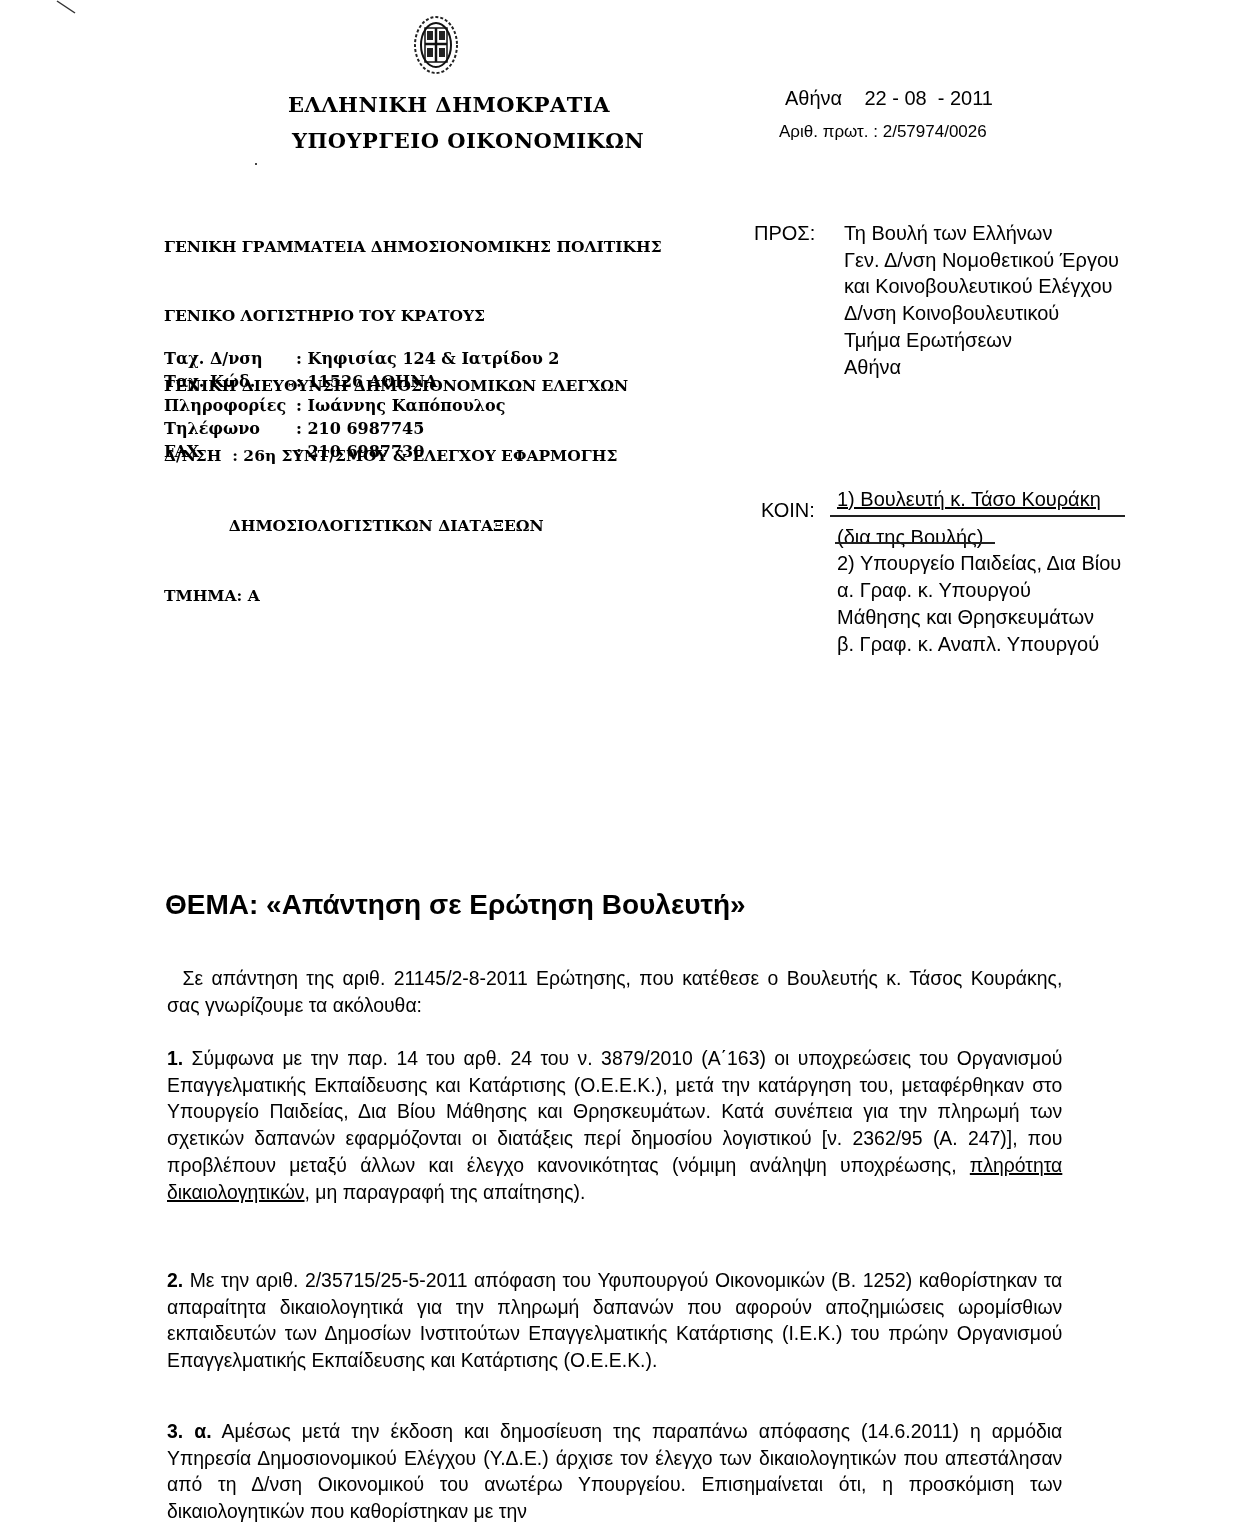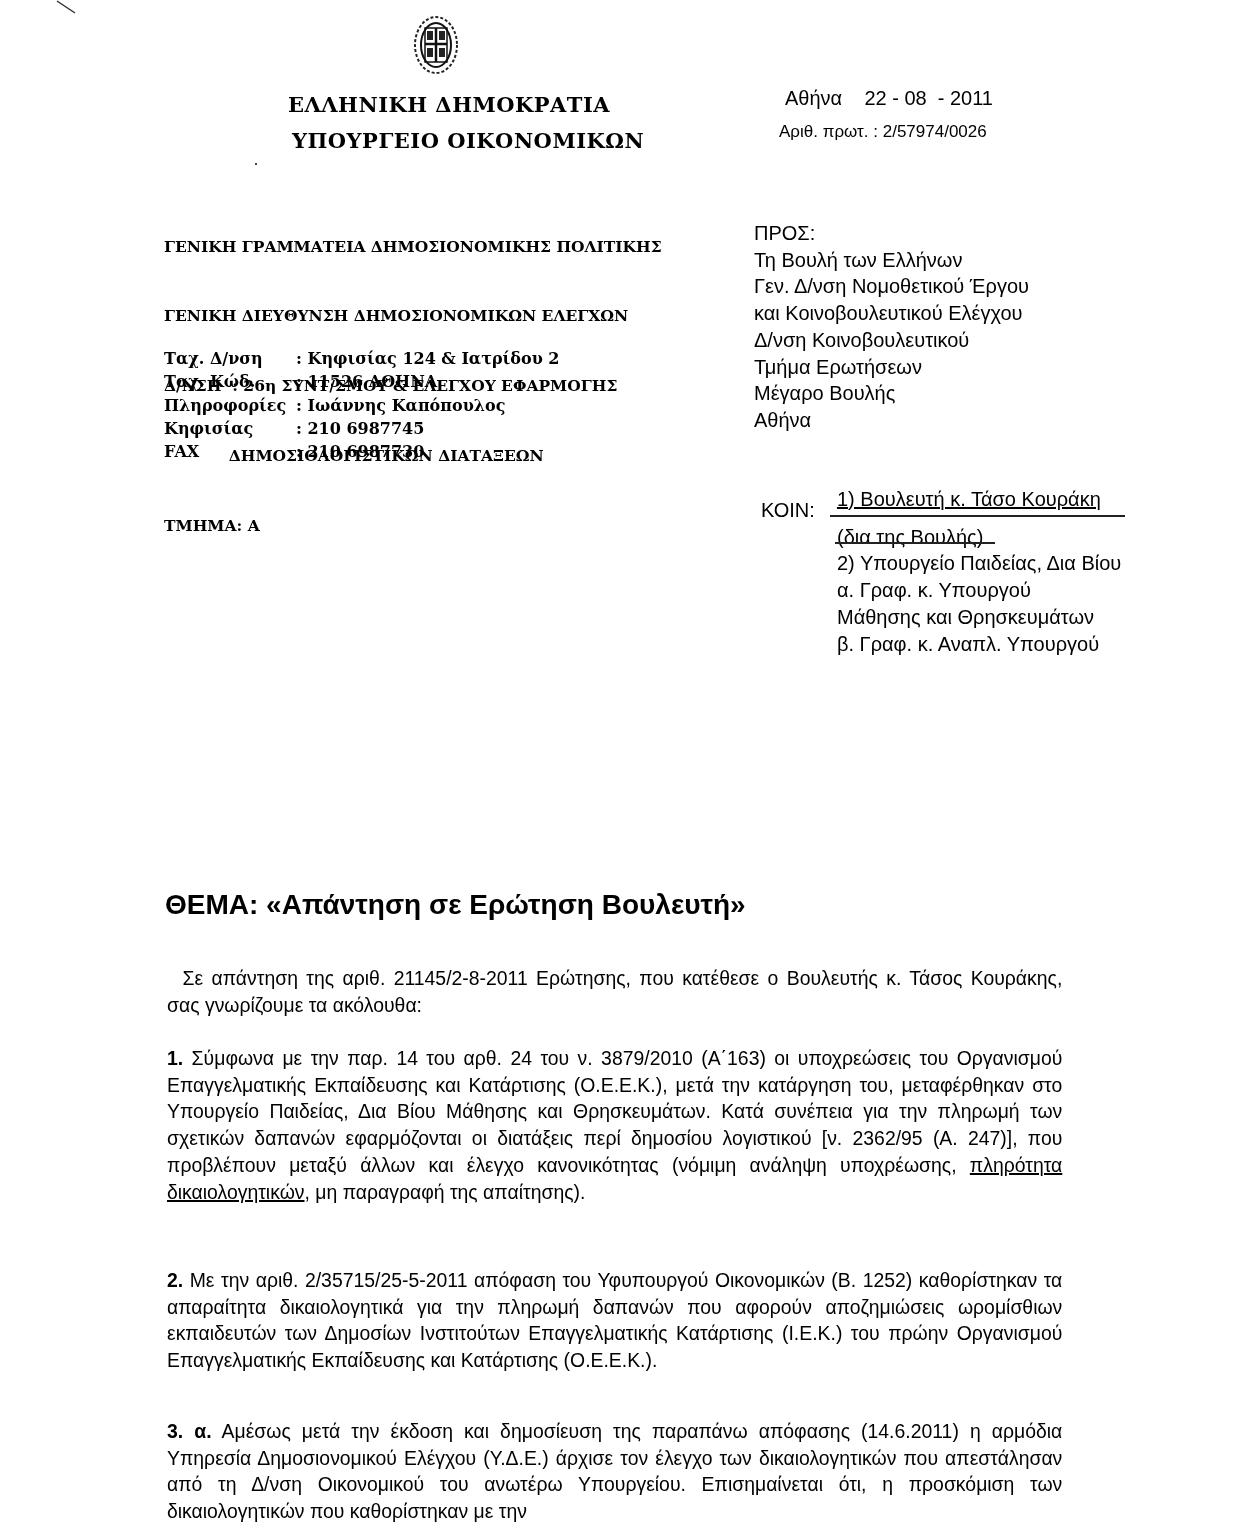"ΠΡΟΣ:" .to-row { flex-direction: column -> none }
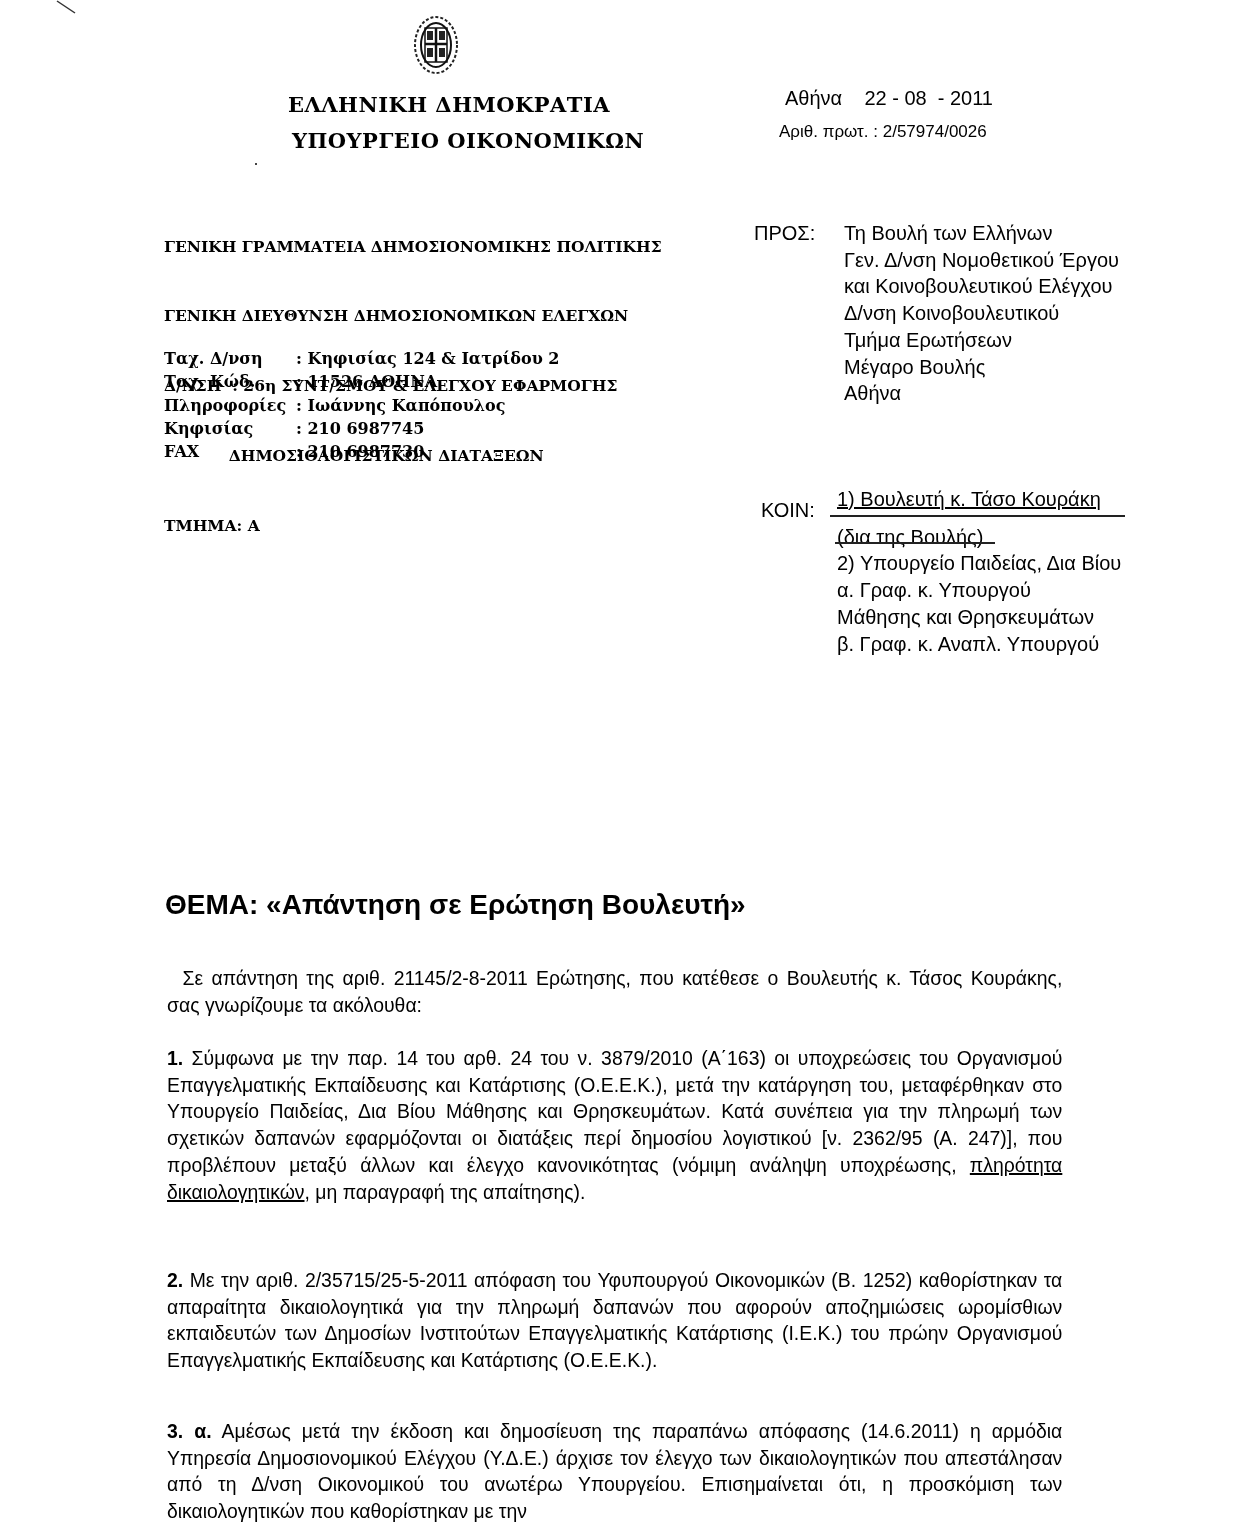"ΓΕΝΙΚΟ ΛΟΓΙΣΤΗΡΙΟ ΤΟΥ ΚΡΑΤΟΥΣ" div { html: none -> <div>ΓΕΝΙΚΟ ΛΟΓΙΣΤΗΡΙΟ ΤΟΥ ΚΡΑΤΟΥΣ</div> }
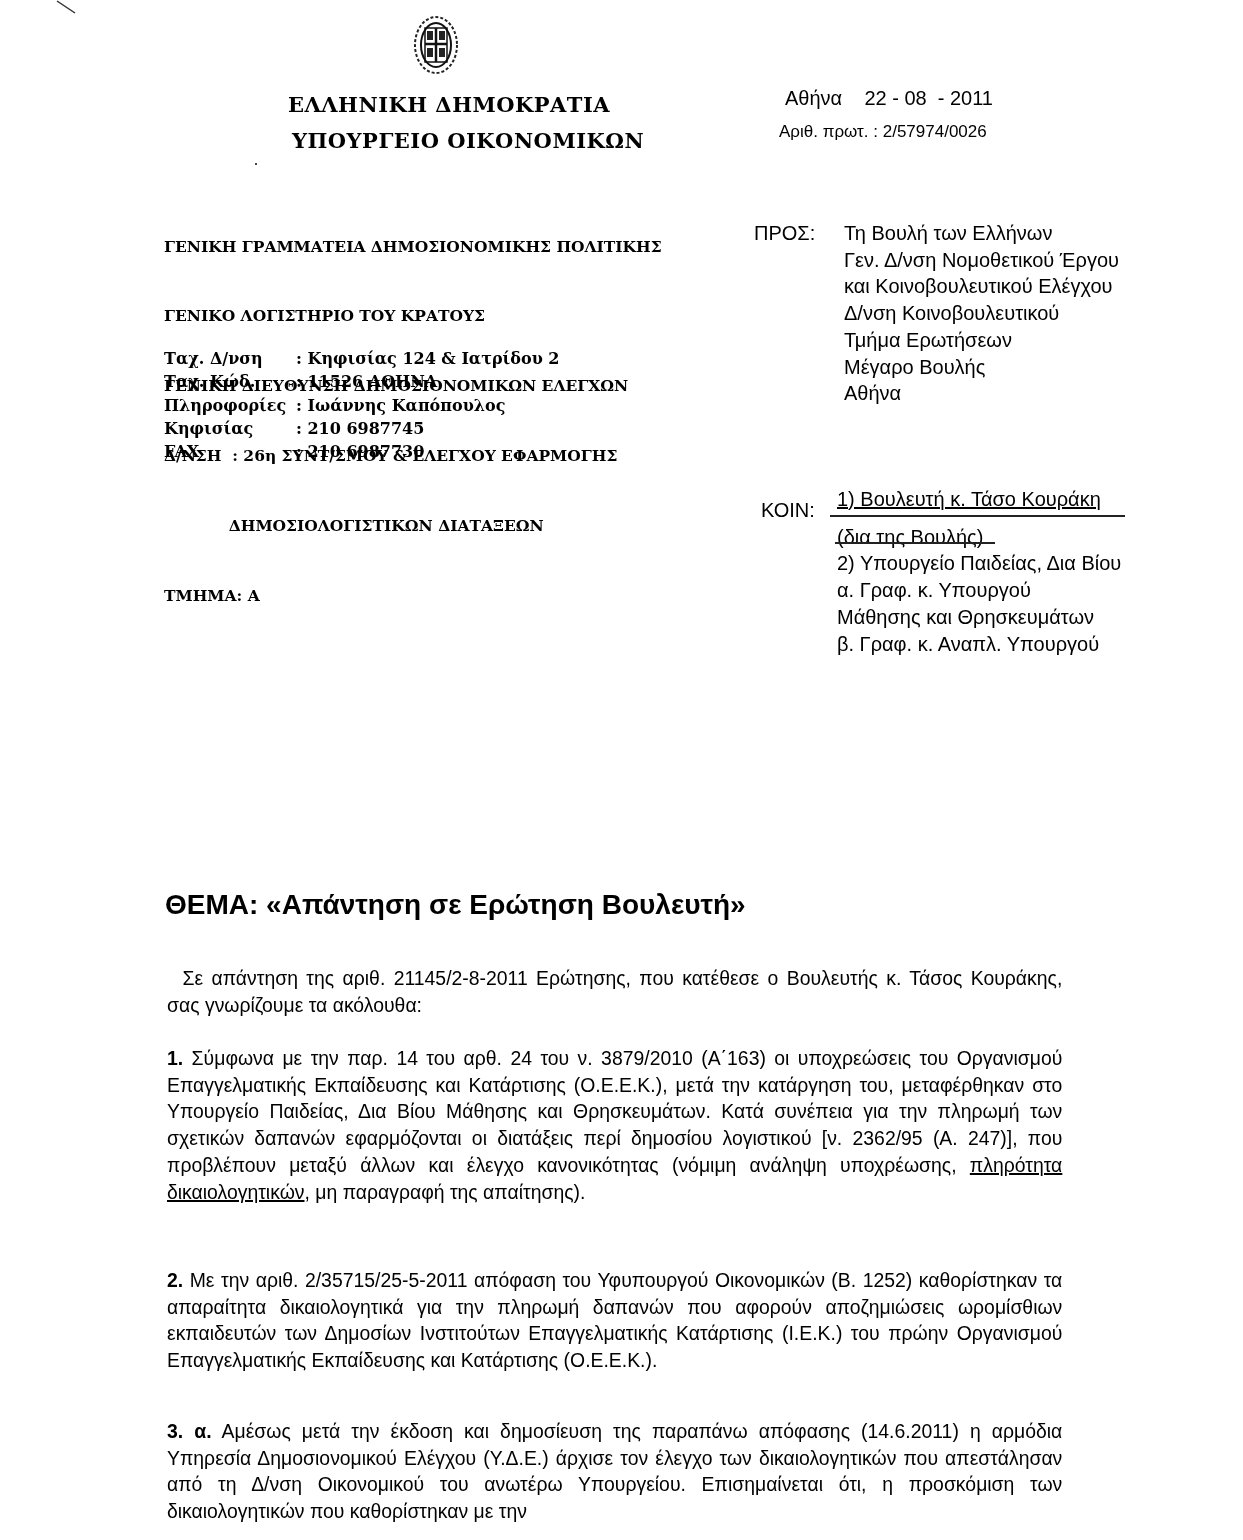"Μέγαρο Βουλής" div.to-row { html: <div> <span></span> <span>Μέγαρο Βουλής</span> </div> -> none }
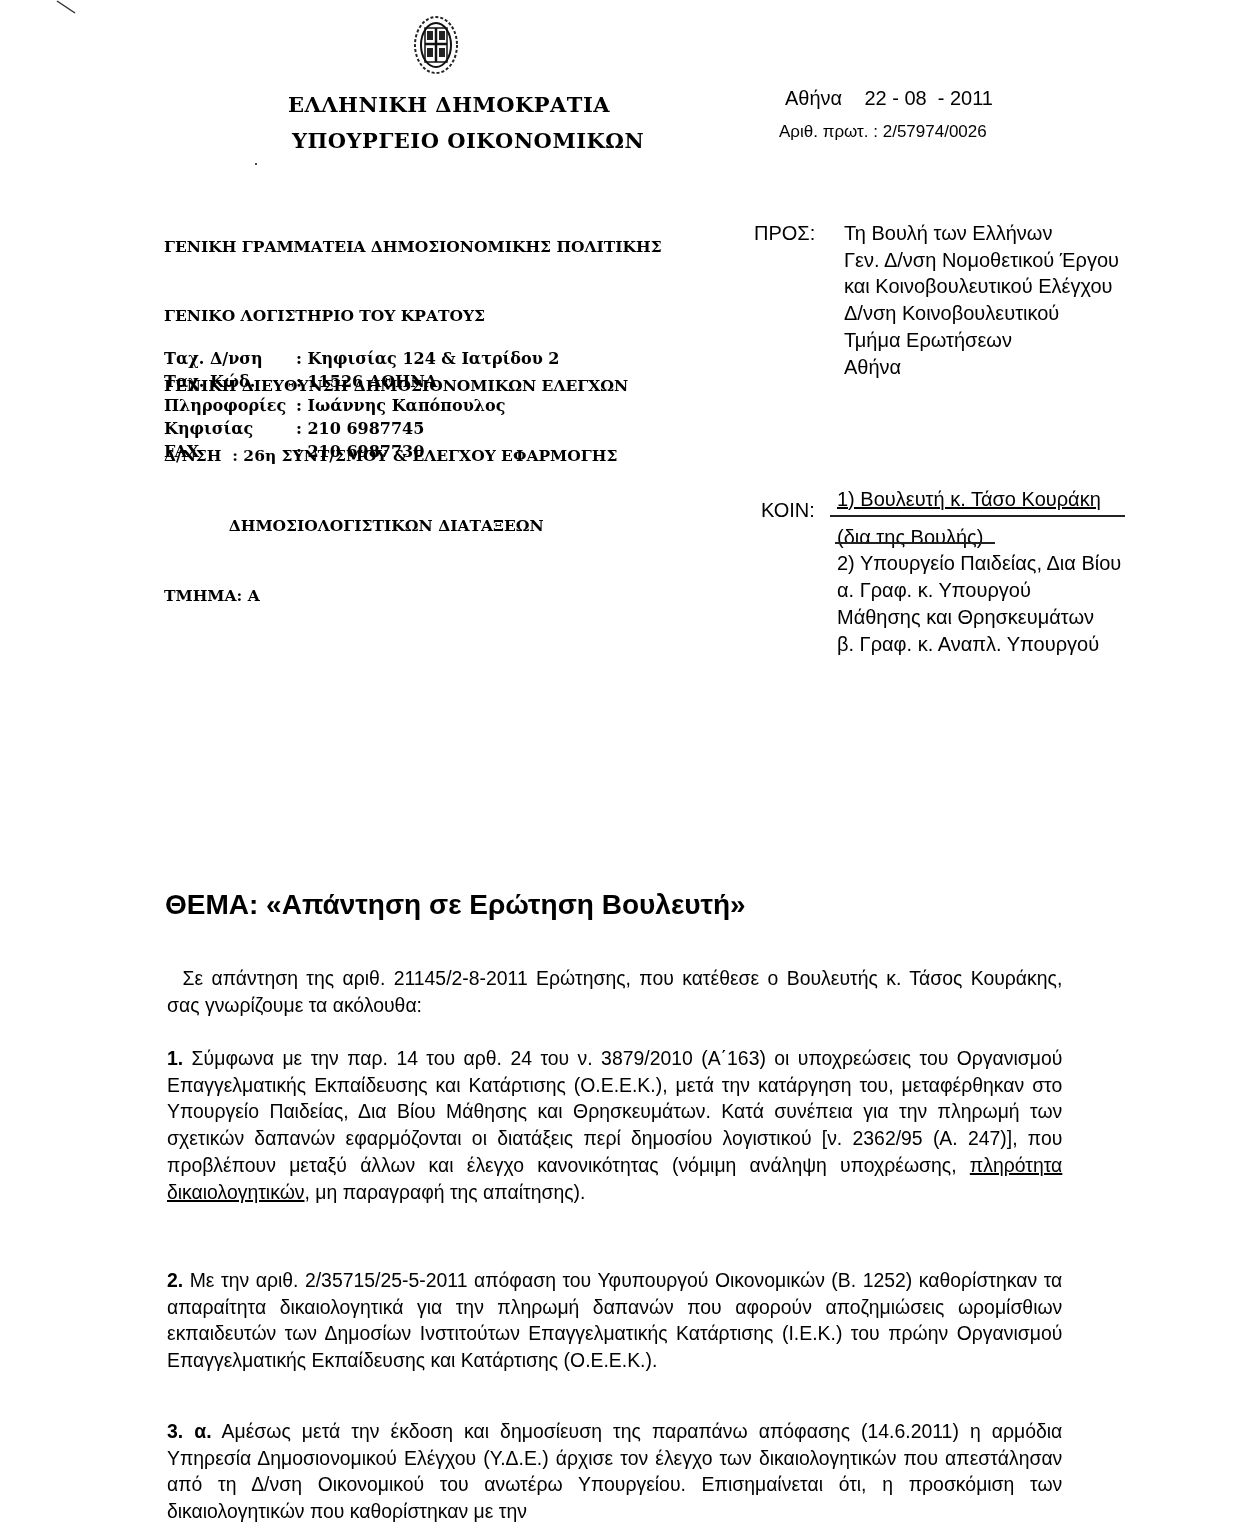"Κηφισίας" span.lbl { text: Κηφισίας -> Τηλέφωνο }
